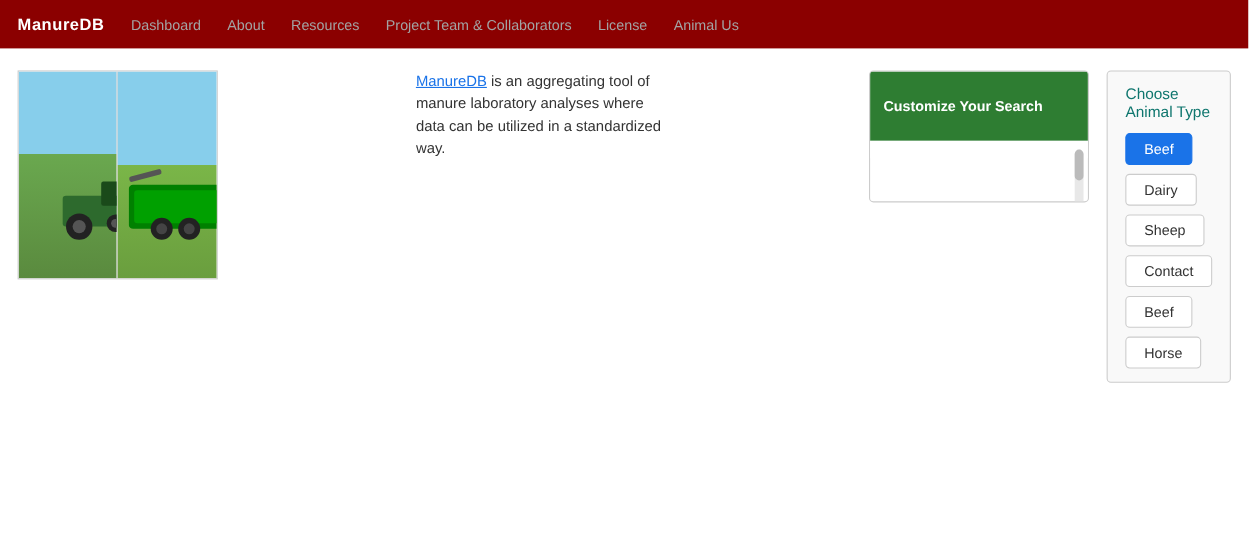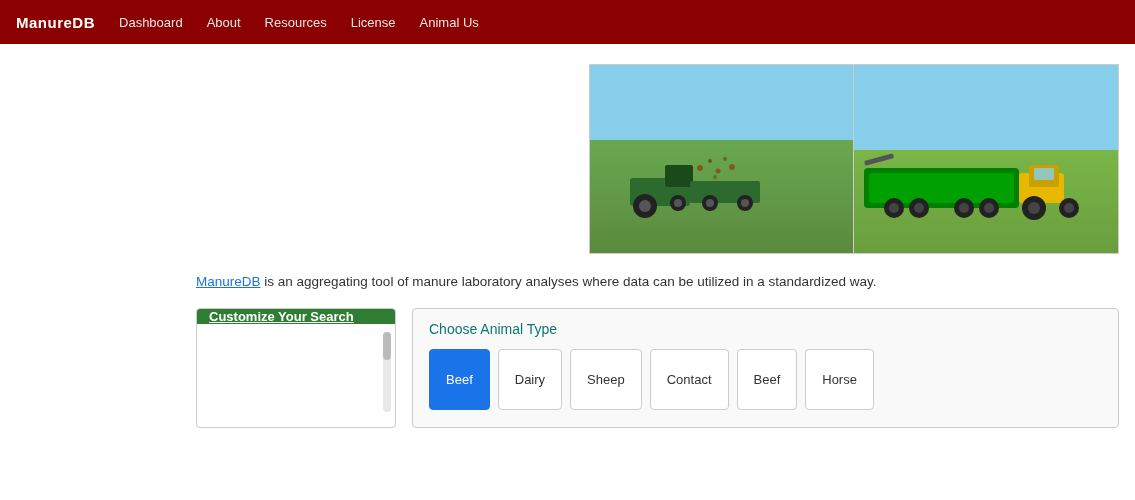"Dashboard" .nav-link { color: #e5e5e5 -> #a3a3a3 }
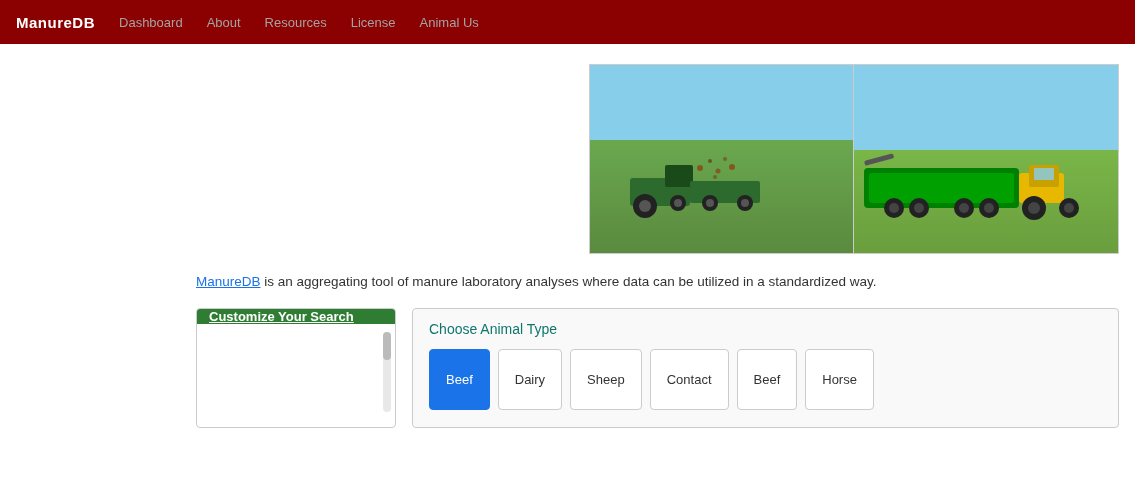"Project Team & Collaborators" a.nav-link { html: none -> <a>Project Team &amp; Collaborators</a> }
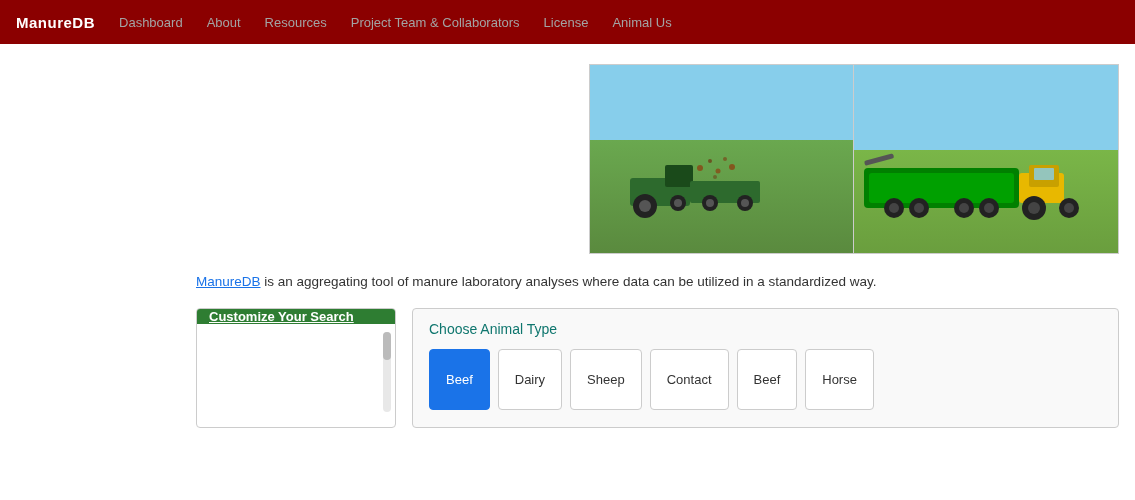"ManureDB is an aggregating tool" .main-content { align-items: flex-end -> flex-start; flex-direction: column -> row }
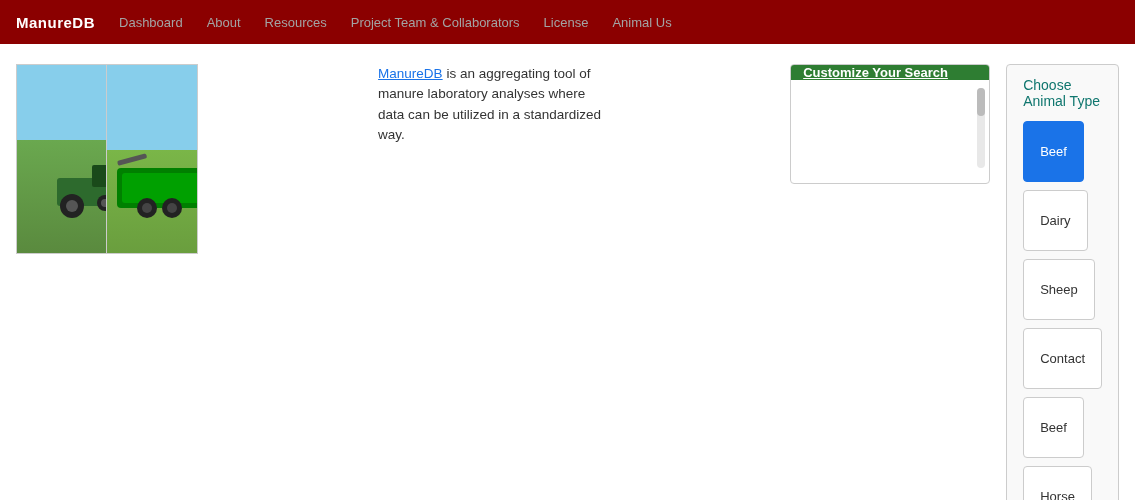"Customize Your Search" .customize-header { padding: 0 12px -> 24px 12px; text-decoration: underline -> none }
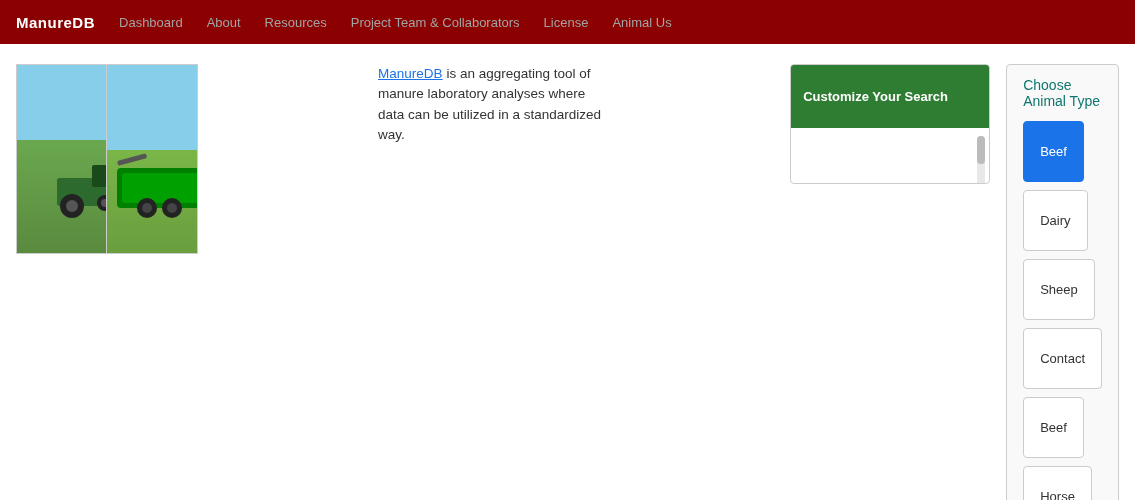"Beef" .animal-btn { padding: 22px 16px -> 6px 16px }
